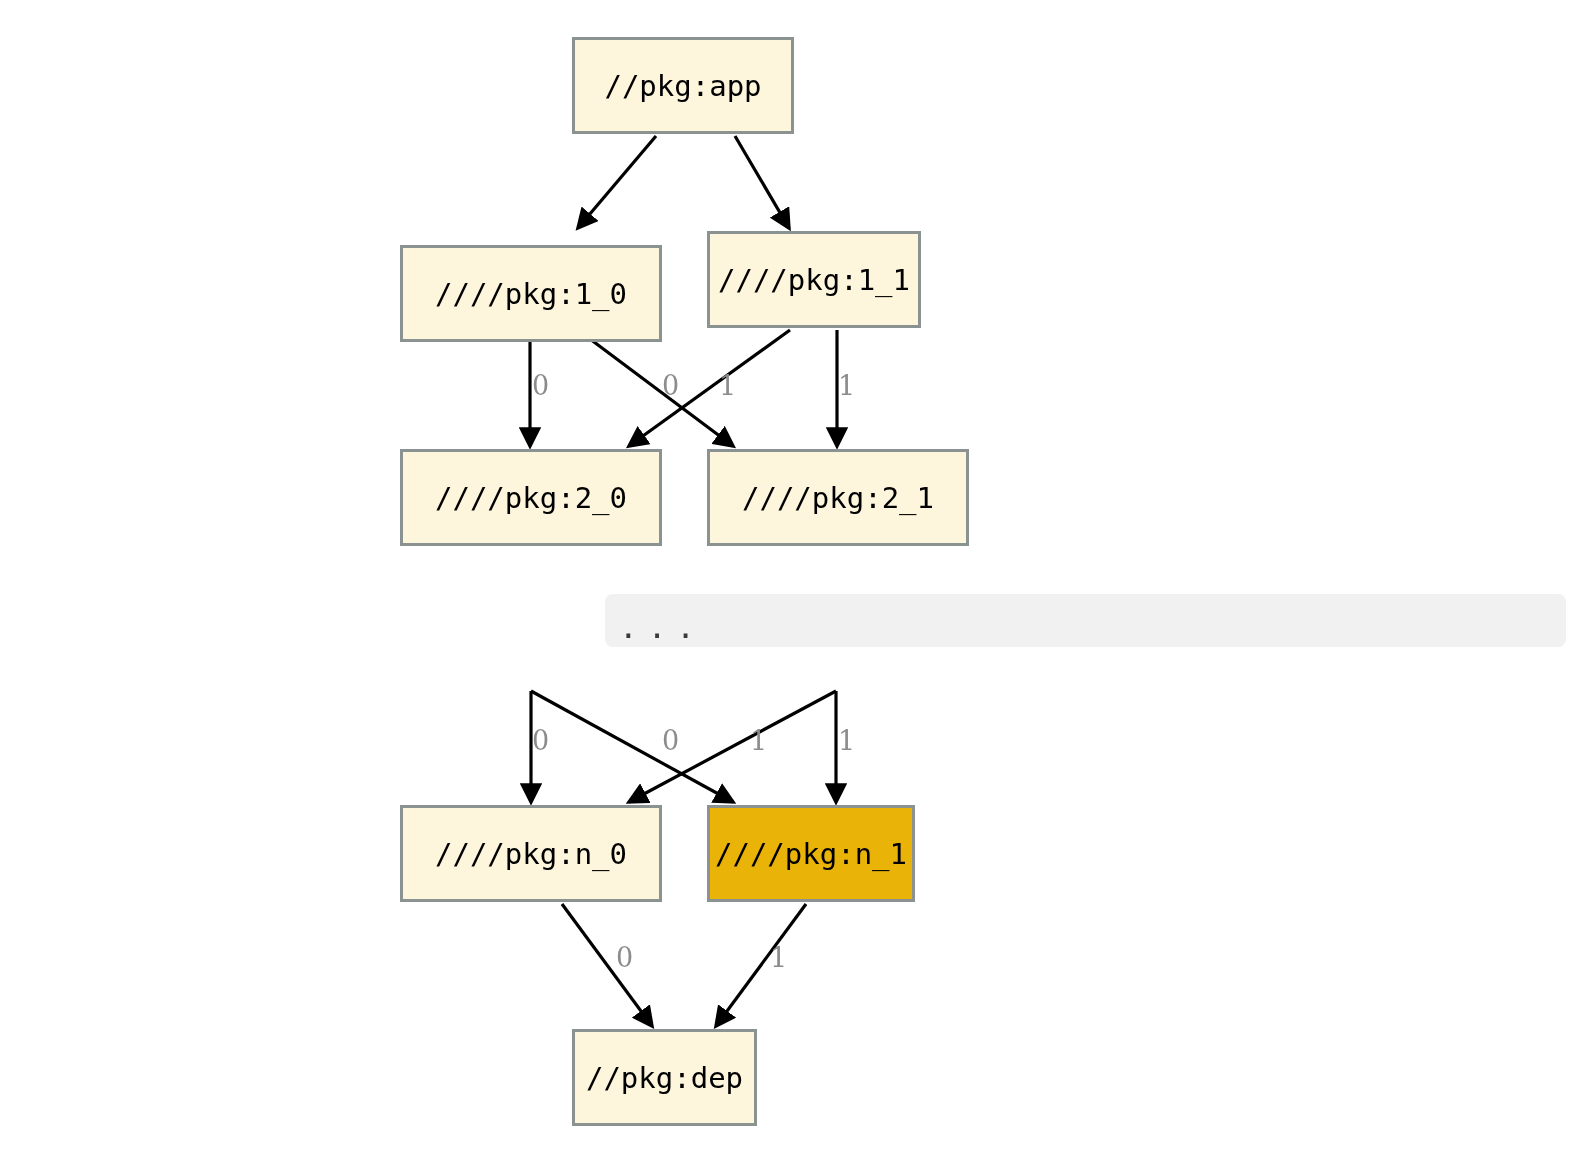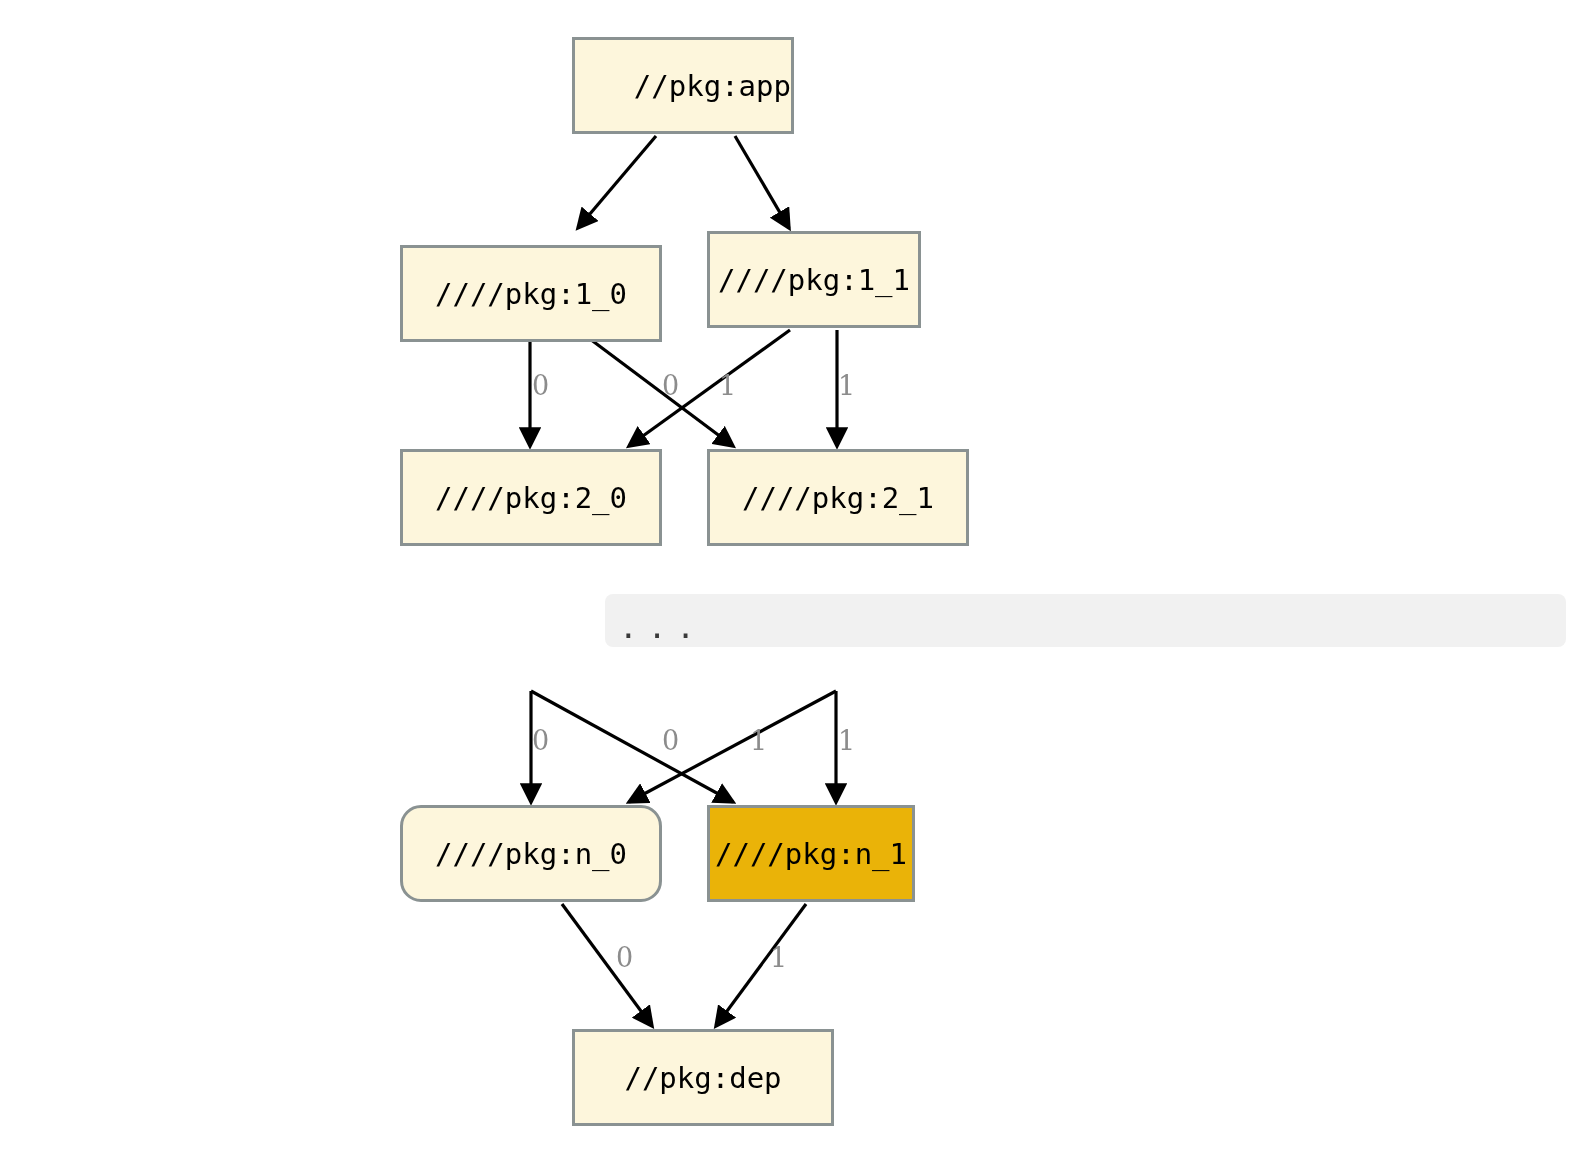"//pkg:app" div.node-box { justify-content: flex-end -> none }
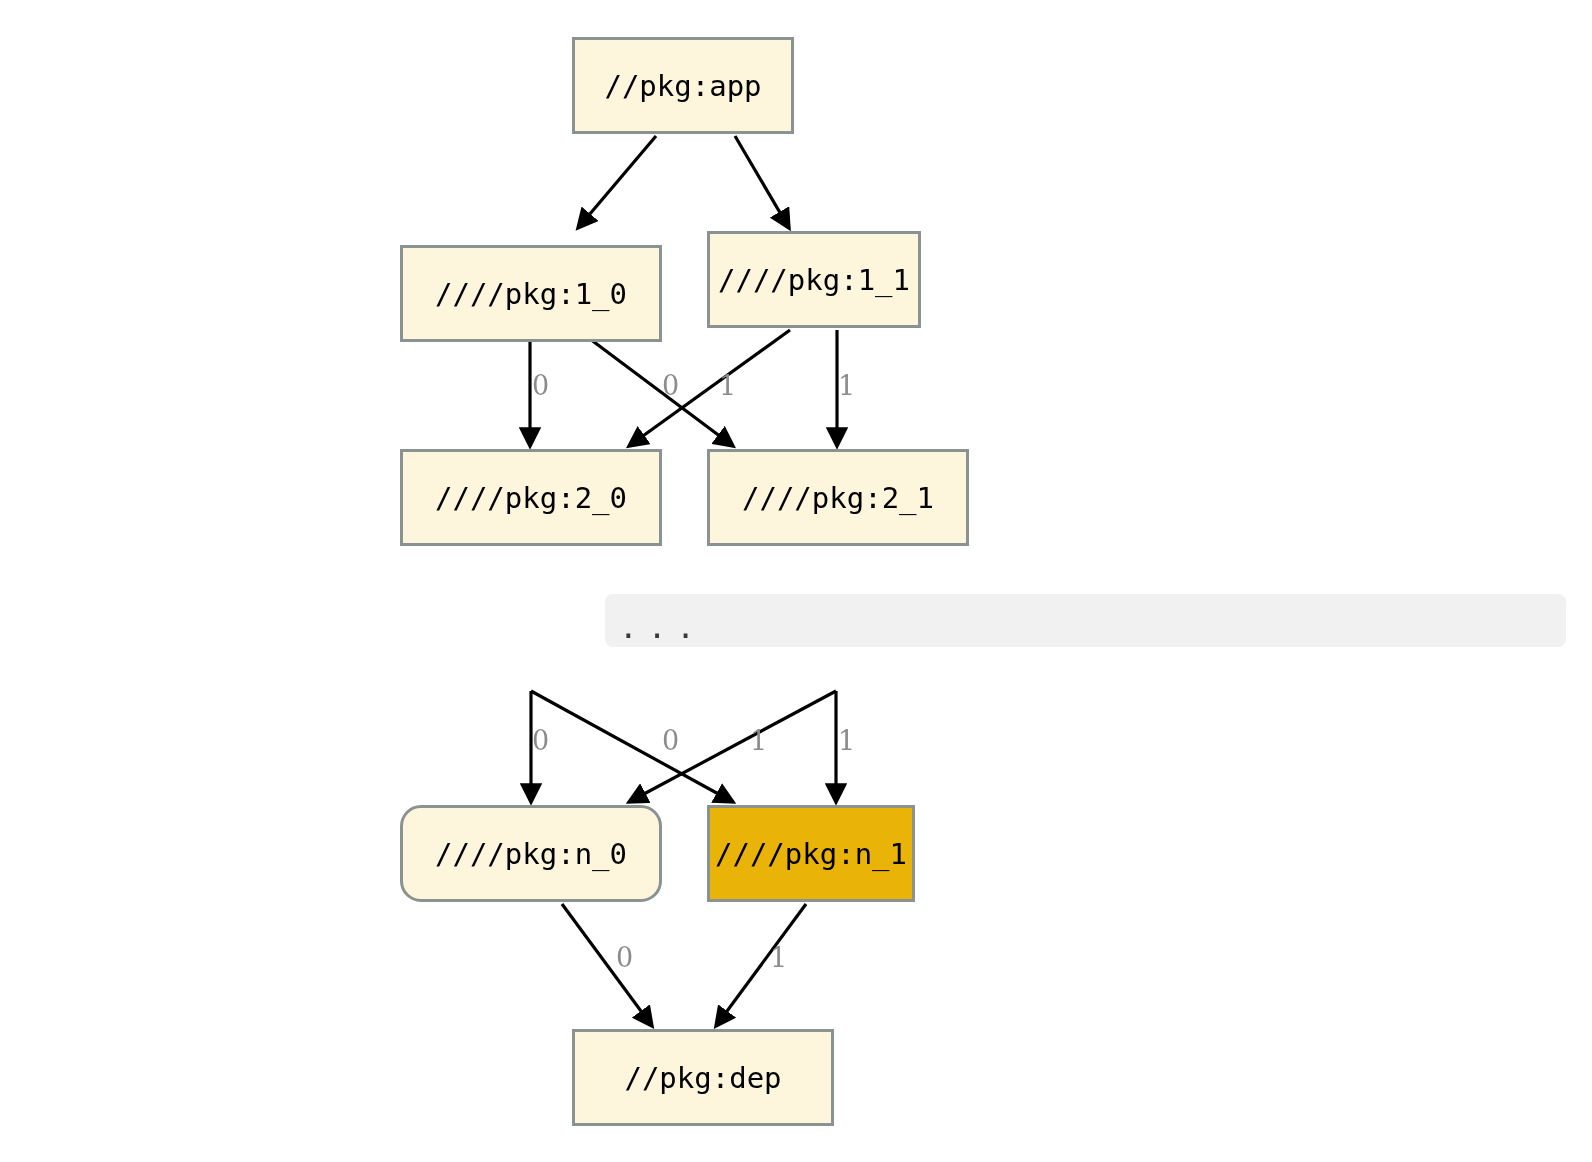"////pkg:n_0" div.node-box { border-radius: 21px -> none }
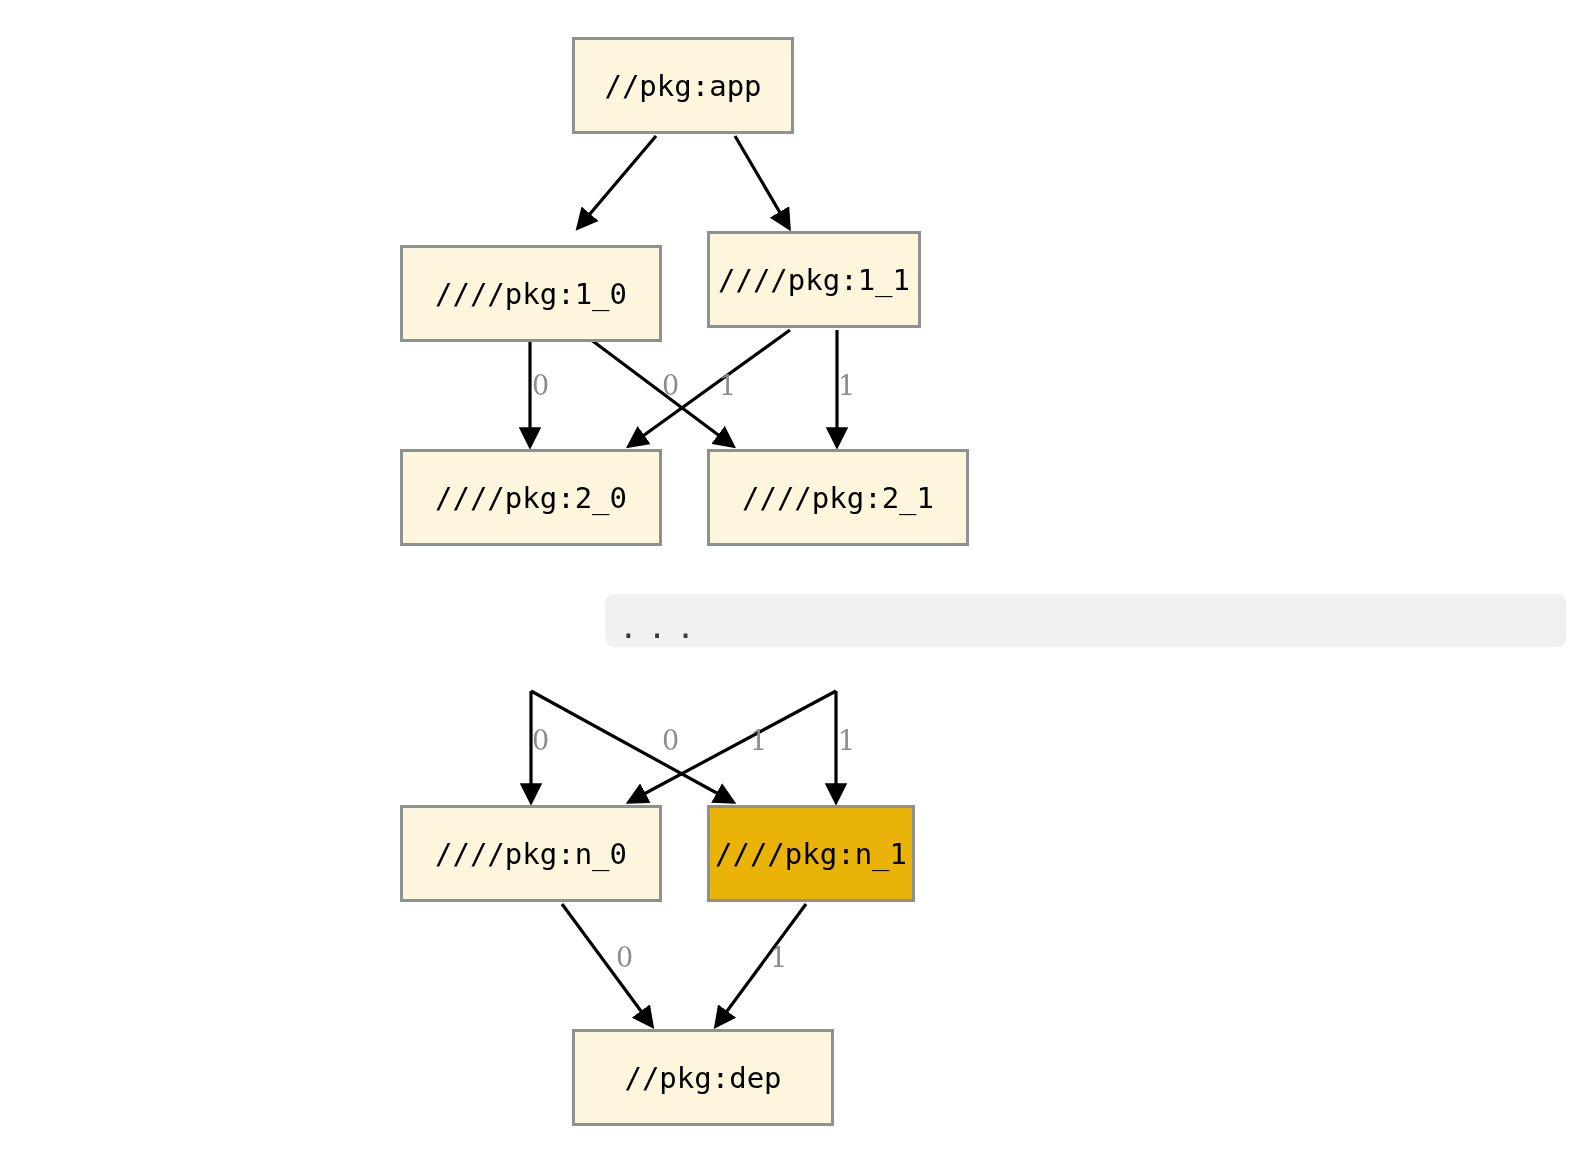"//pkg:dep" div.node-box { width: 262px -> 185px }
